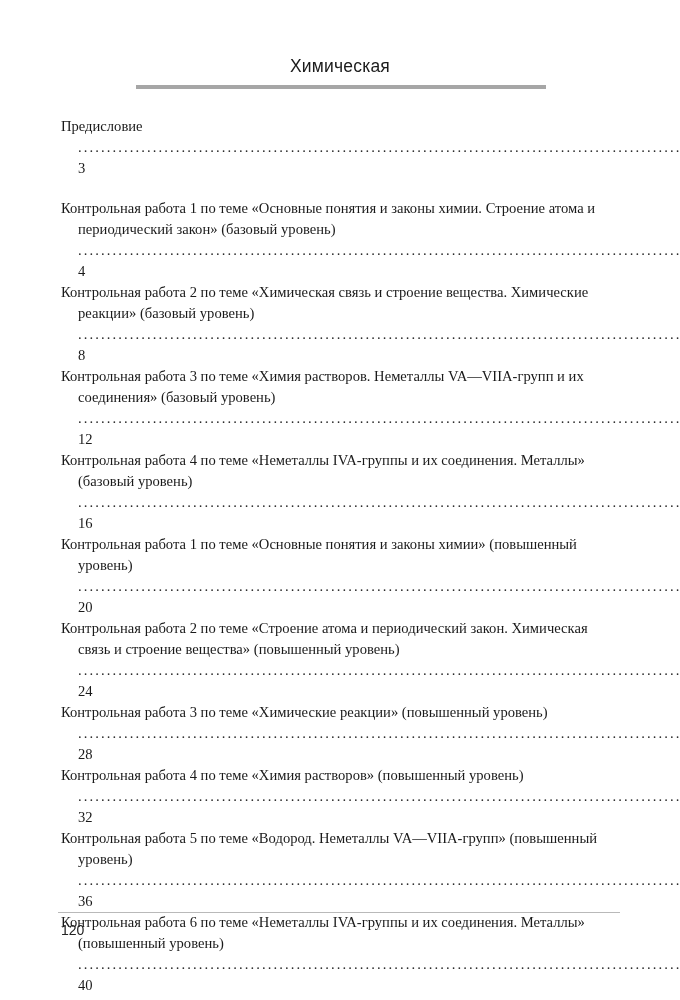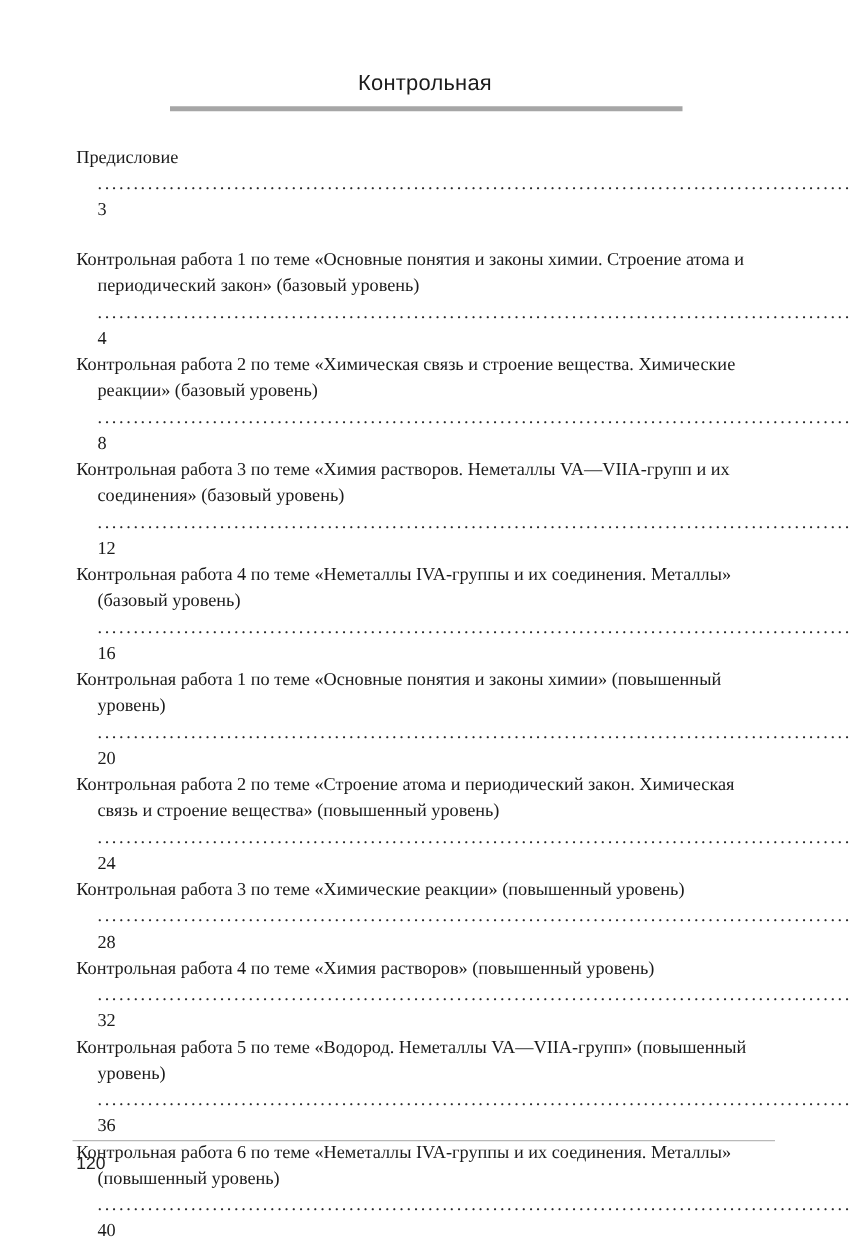"Контрольная" h1.toc-title { text: Контрольная -> Химическая }
